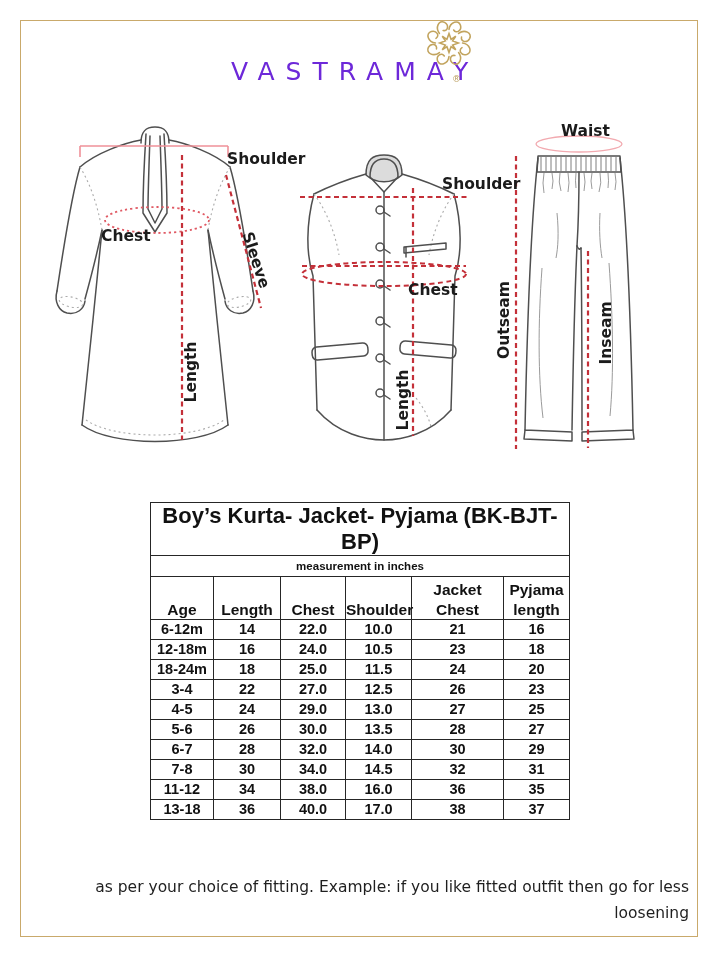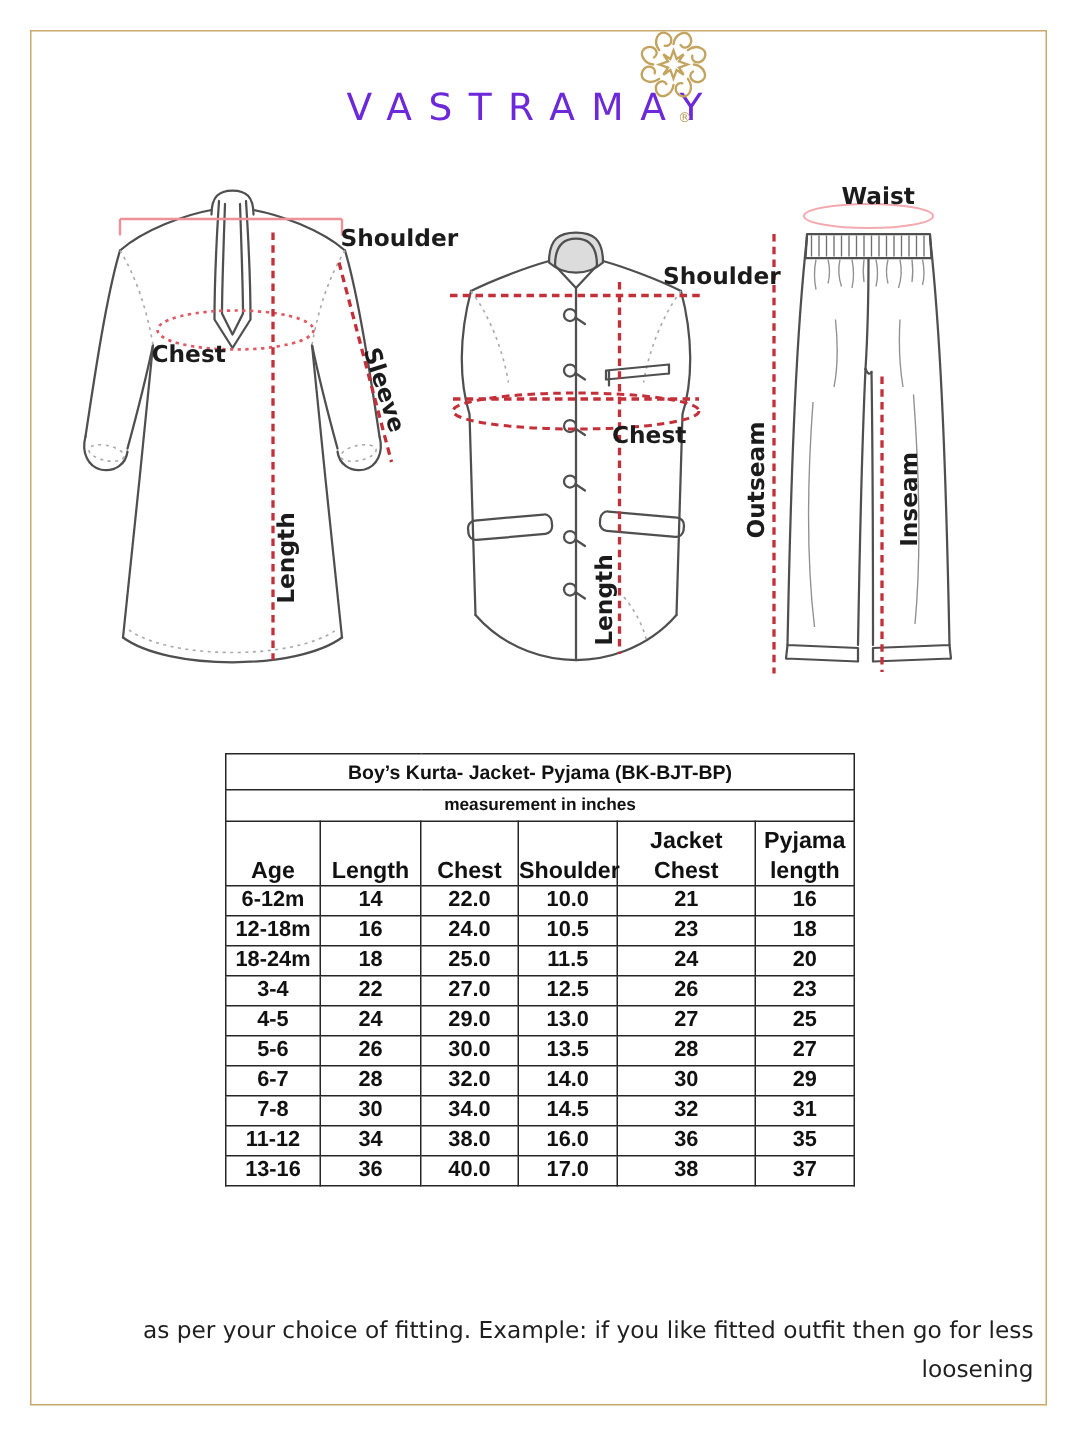"Boy’s Kurta- Jacket- Pyjama (BK-BJT-BP)" .t-title { font-size: 13px -> 22px }
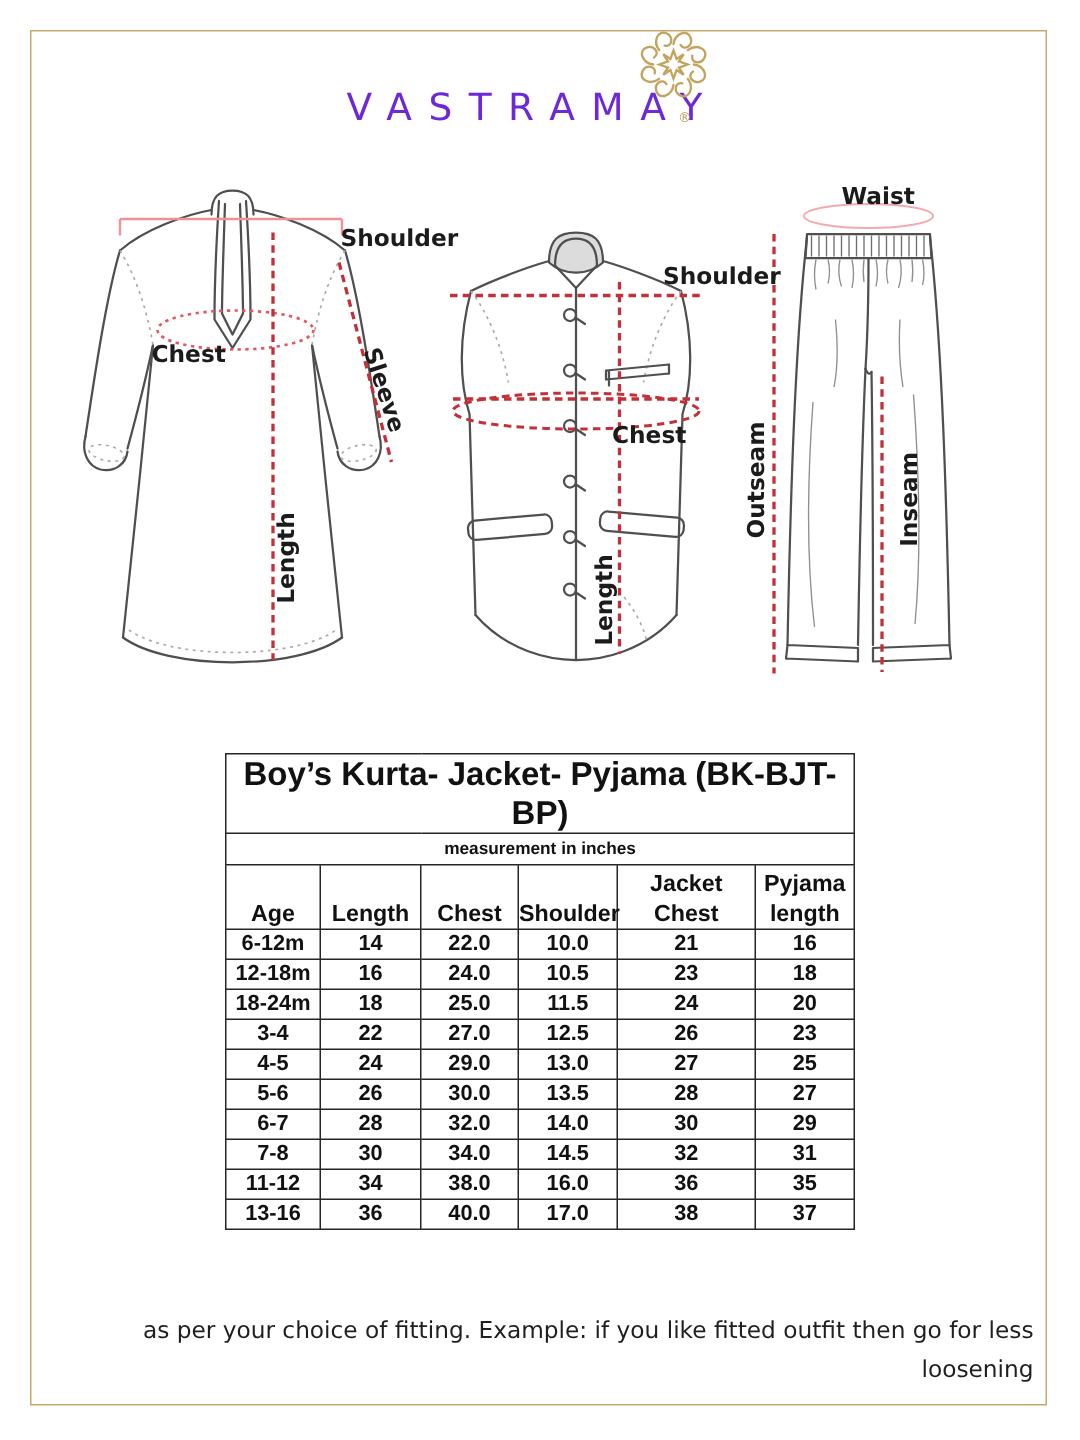"13-16" td { text: 13-16 -> 13-18 }
